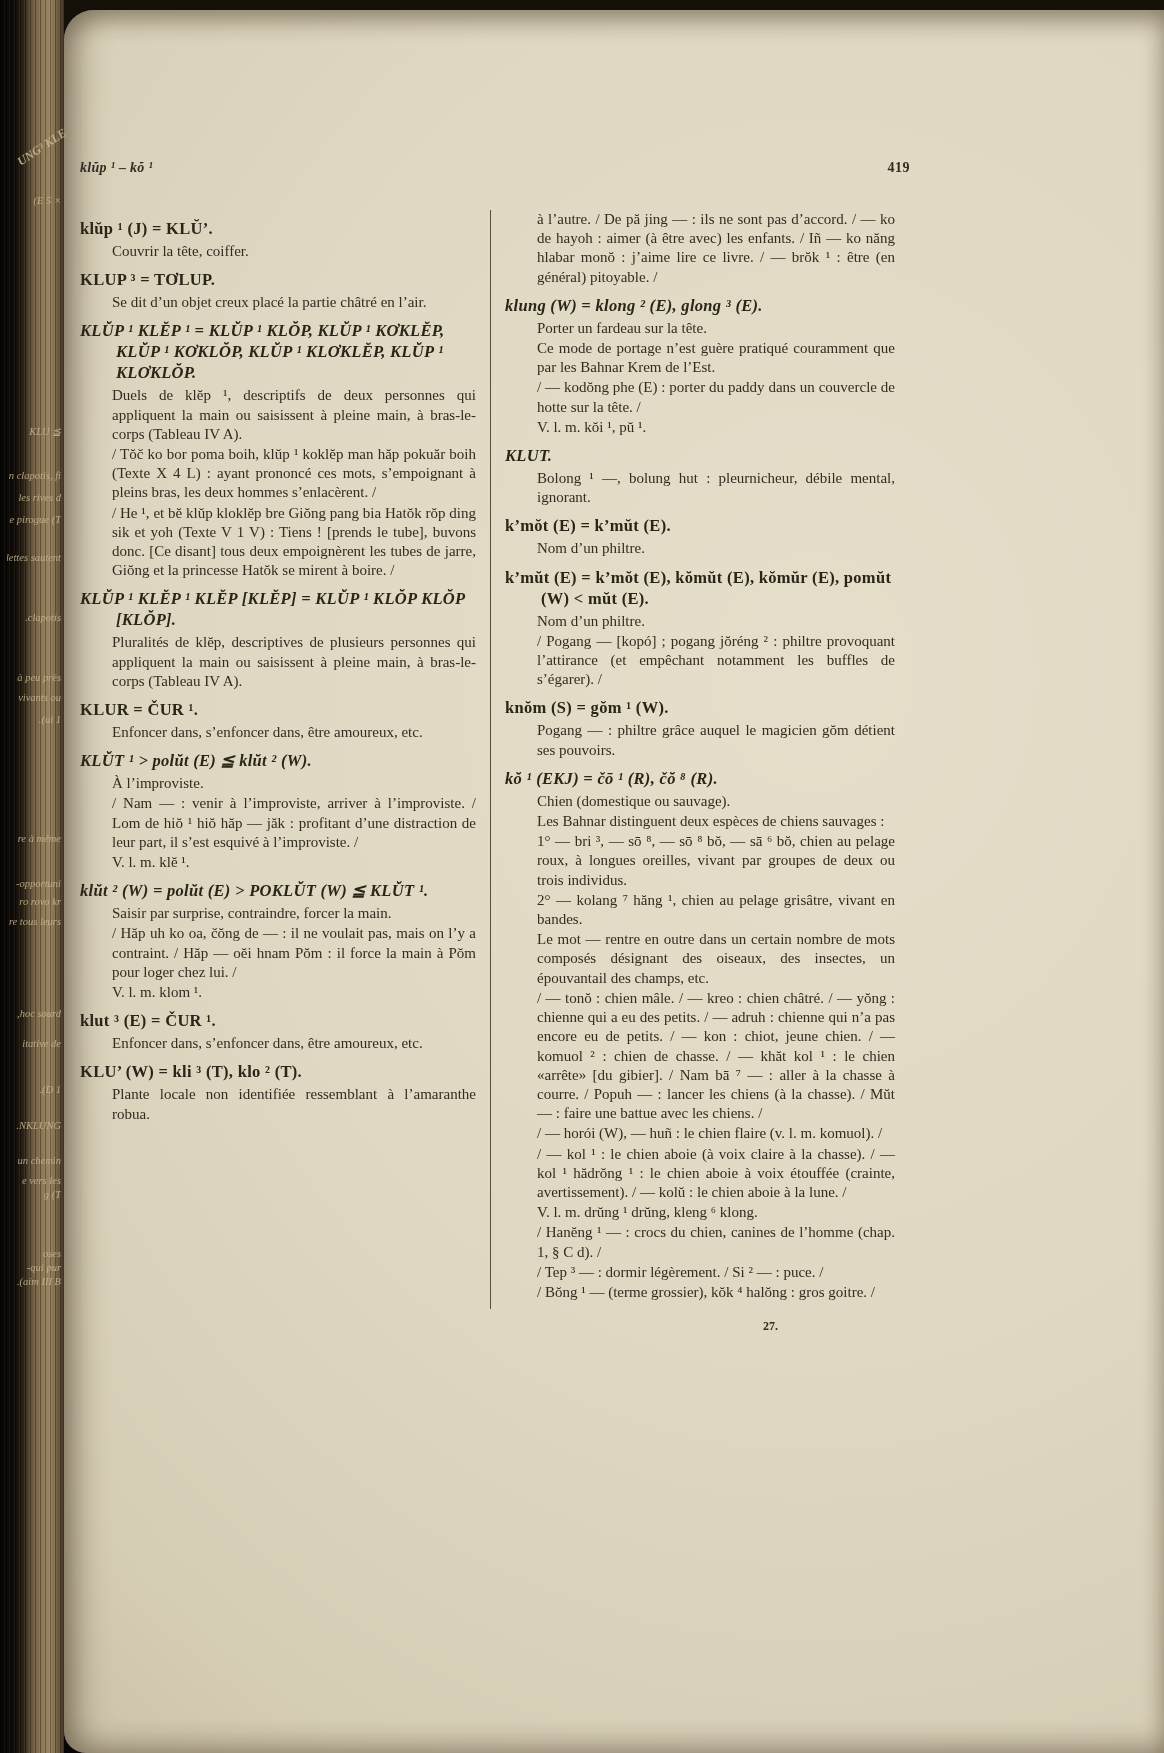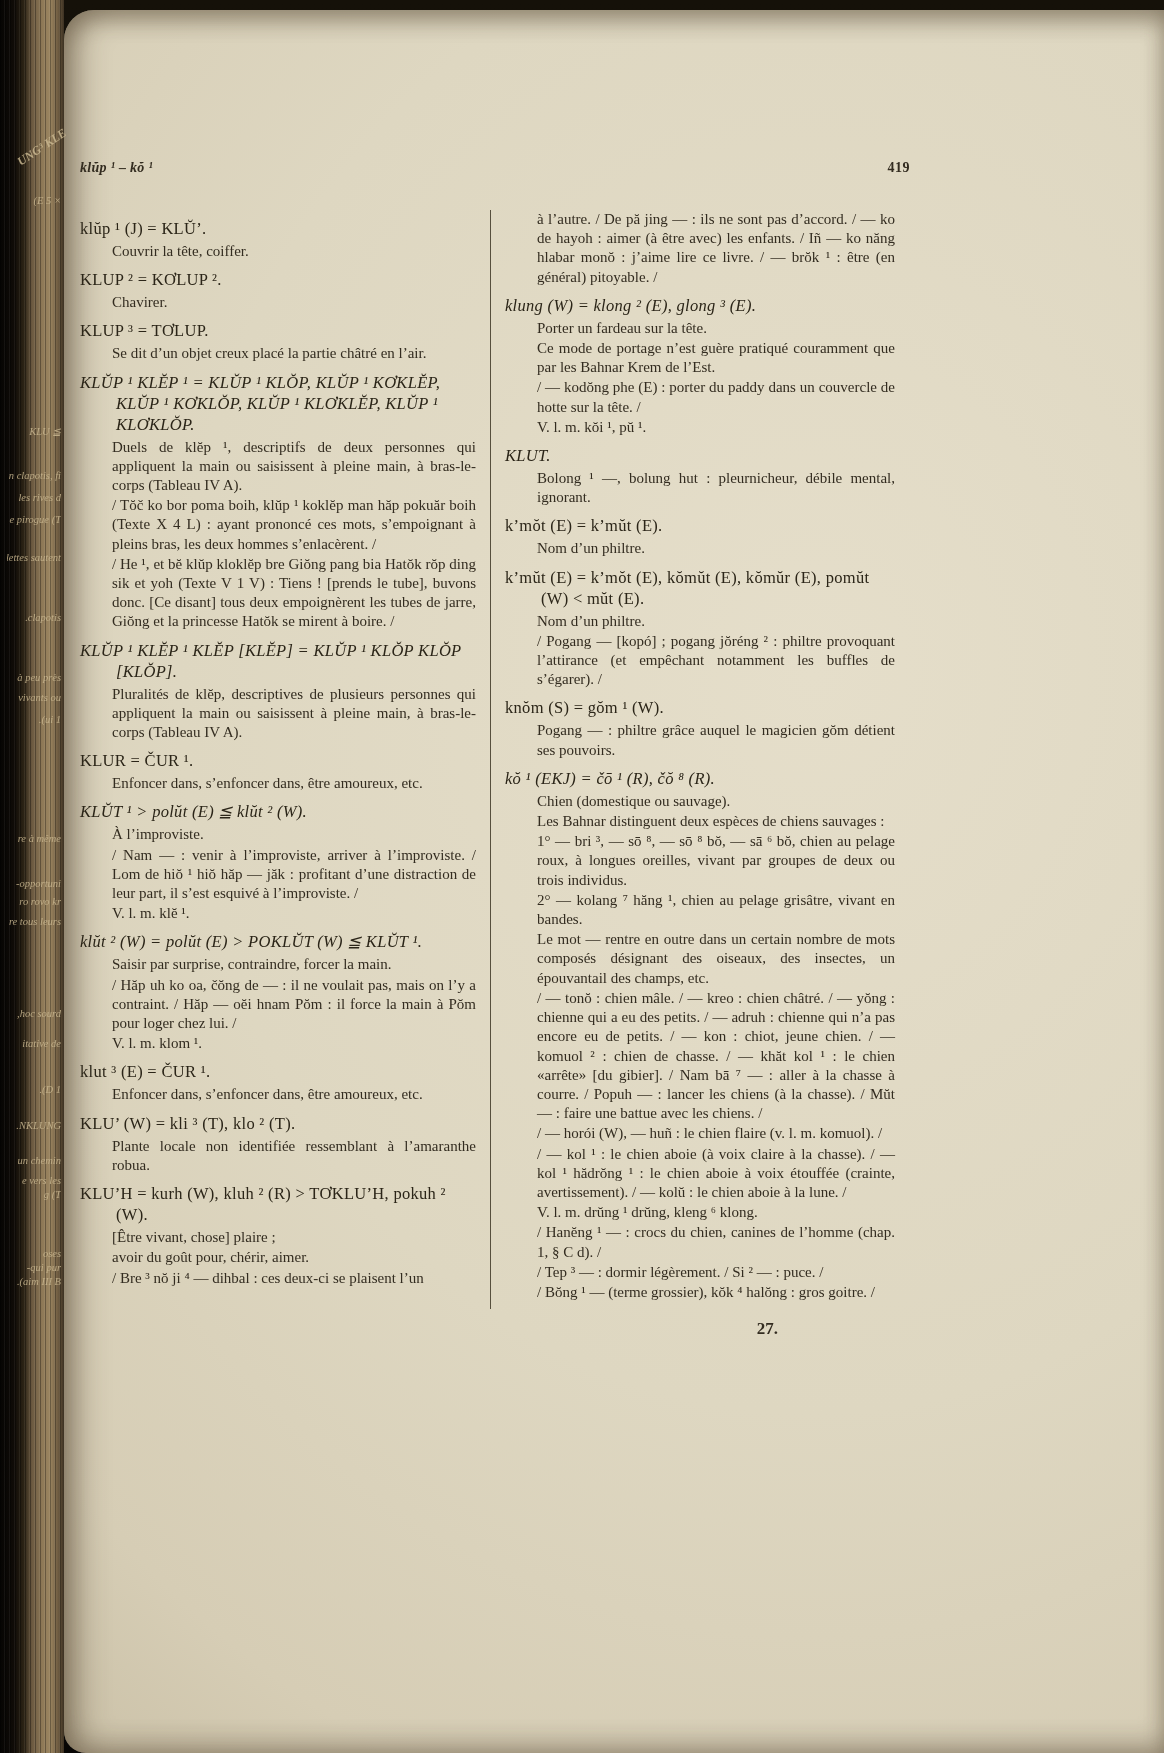"klŭp ¹ (J) = KLŬ’." .head { font-weight: normal -> bold }
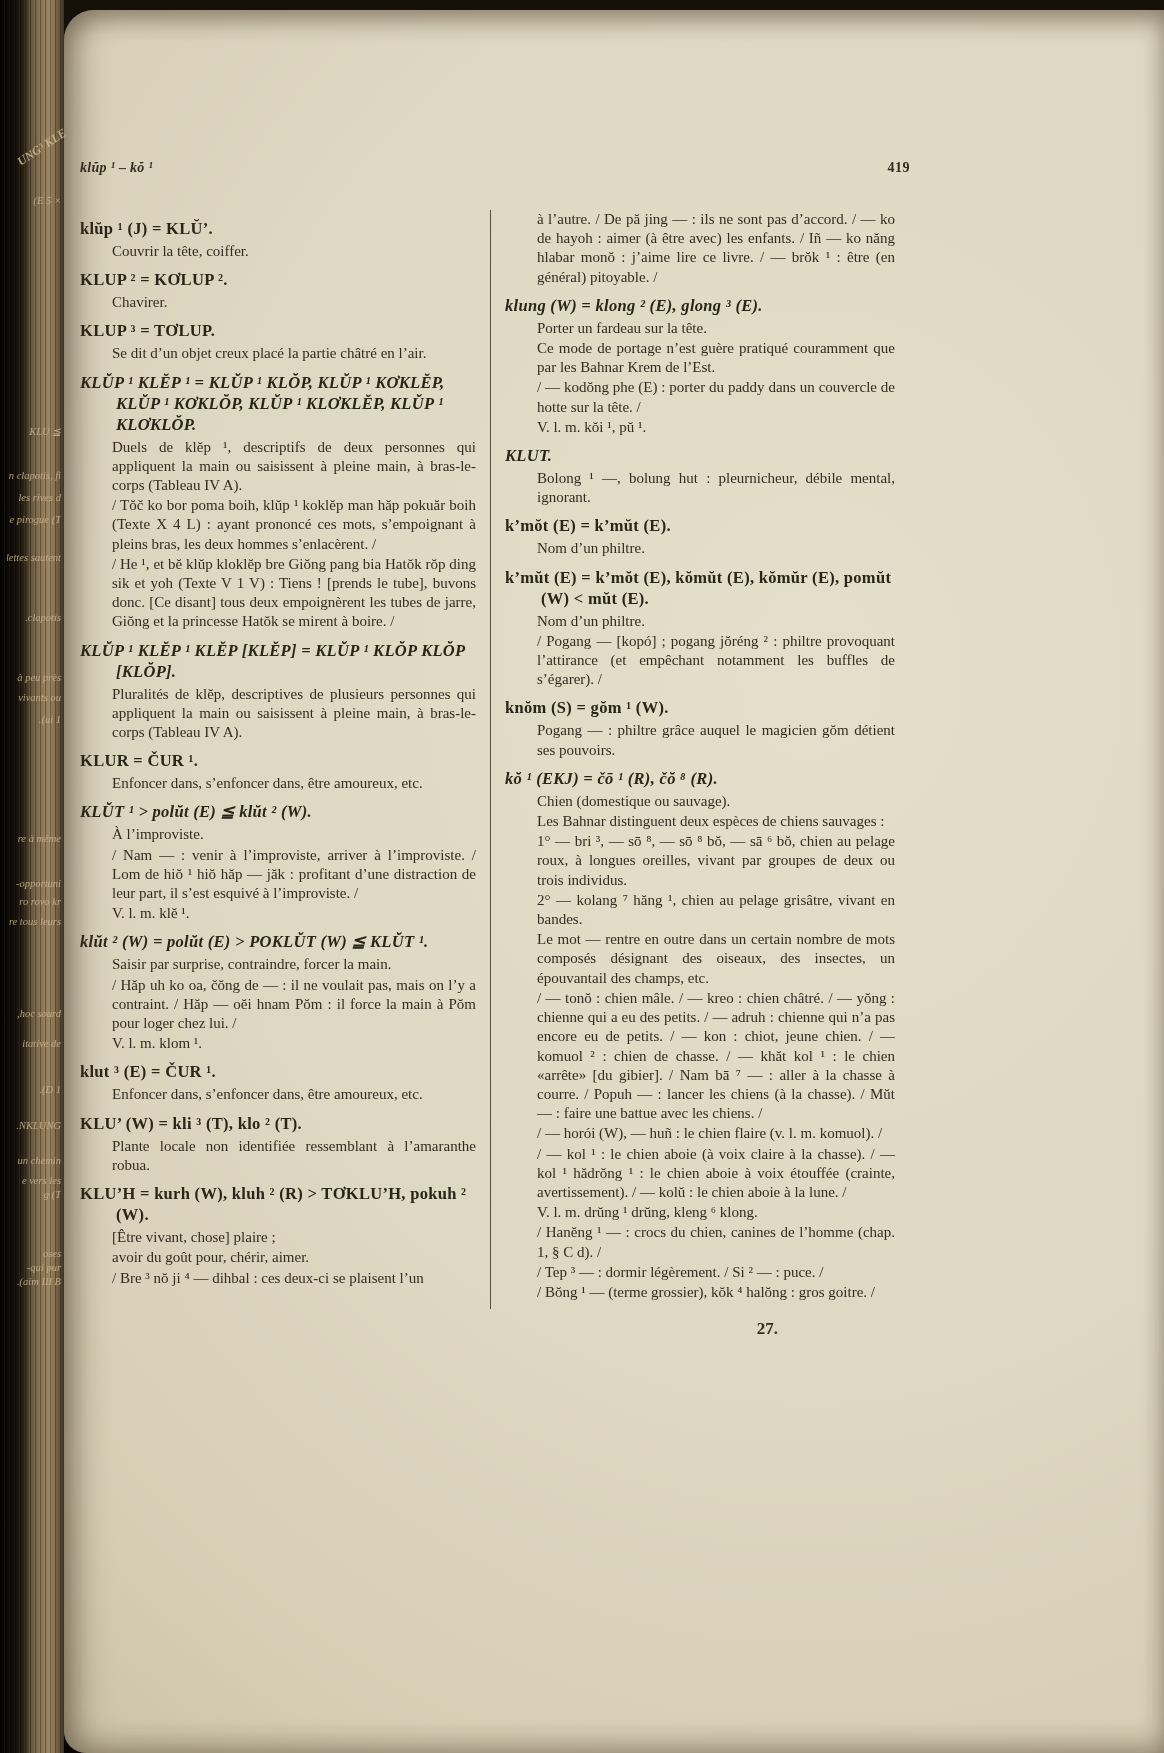"KLUP ² = KƠLUP ²." div.entry { html: <div> <div>KLUP ² = KƠLUP ².</div> <p>Chavirer.</p> </div> -> none }
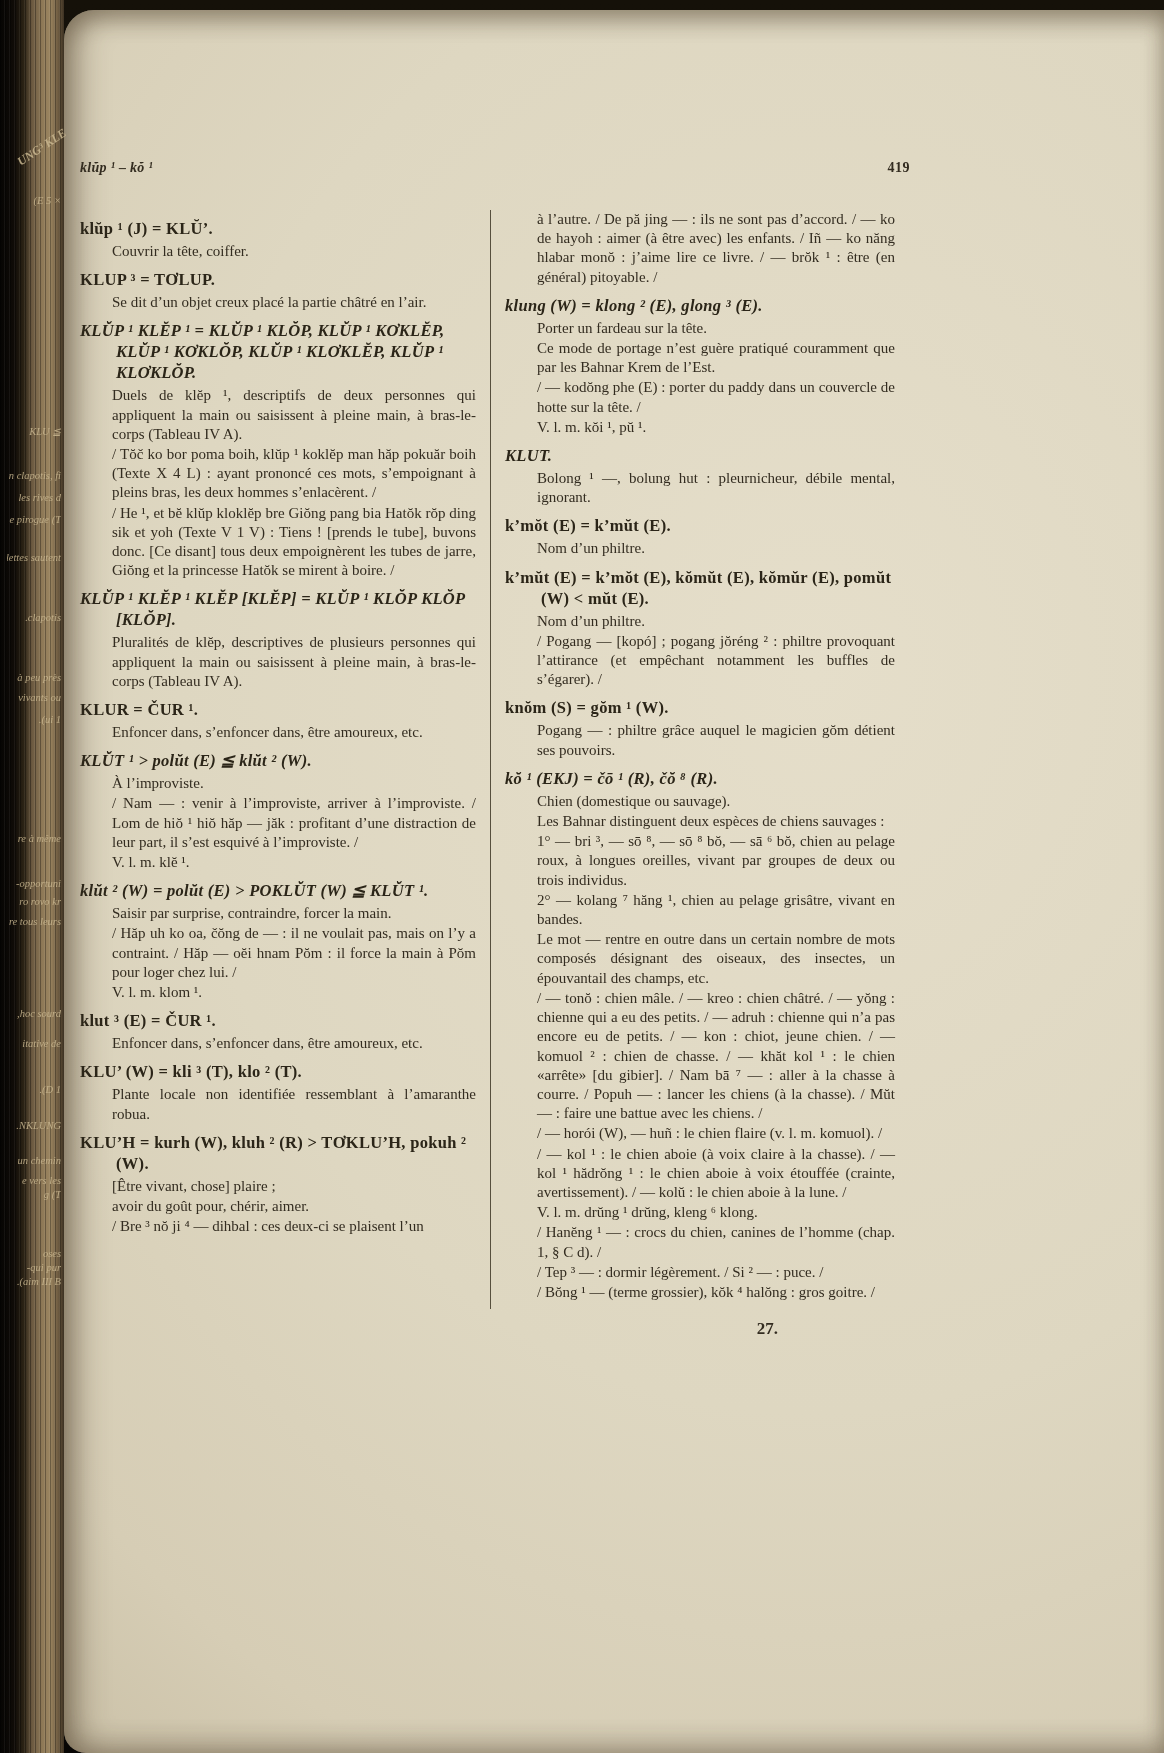"KLU’H = kurh (W), kluh" div.entry { html: <div> <div>KLU’H = kurh (W), kluh ² (R) &gt; TƠKLU’H, pokuh ² (W).</div> <p>[Être vivant, chose] plaire ;</p> <p>avoir du goût pour, chérir, aimer.</p> <p>/ Bre ³ nŏ ji ⁴ — dihbal : ces deux-ci se plaisent l’un</p> </div> -> none }
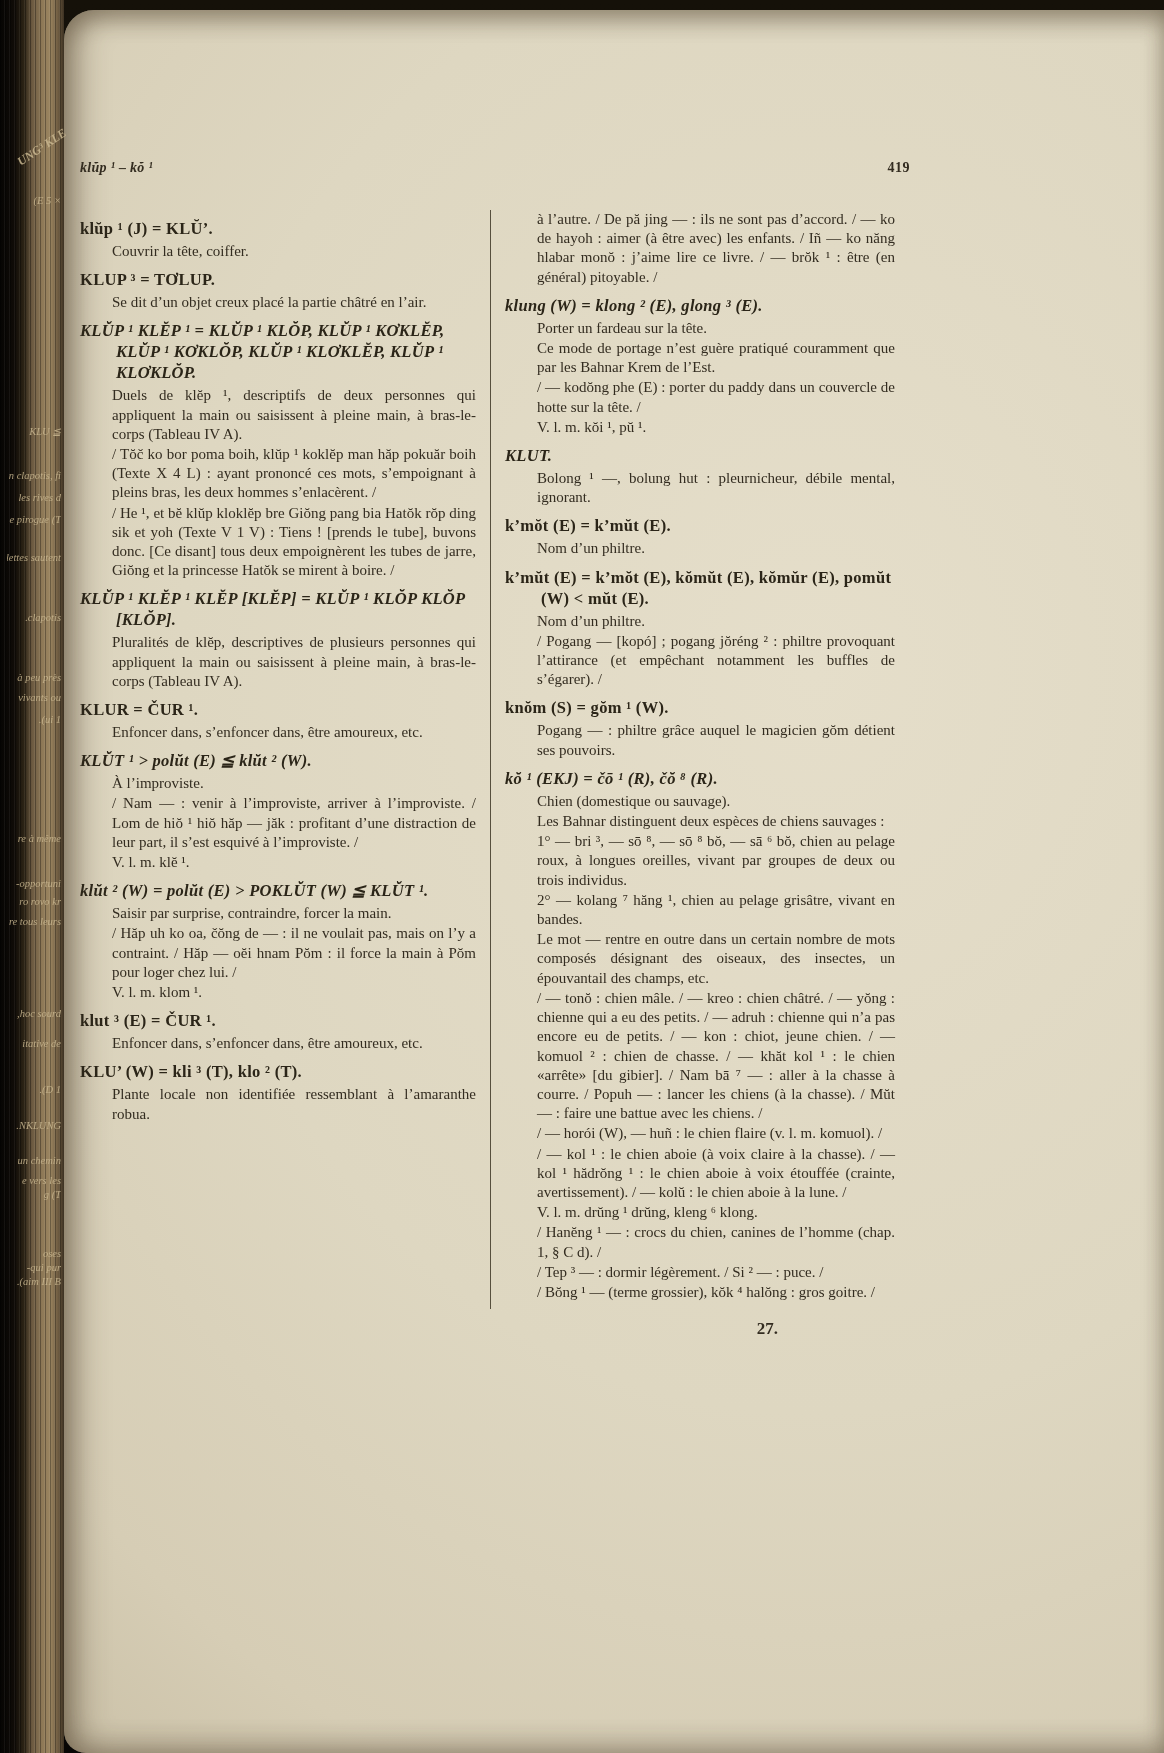"27." .page-footer { font-size: 17px -> 12px }
